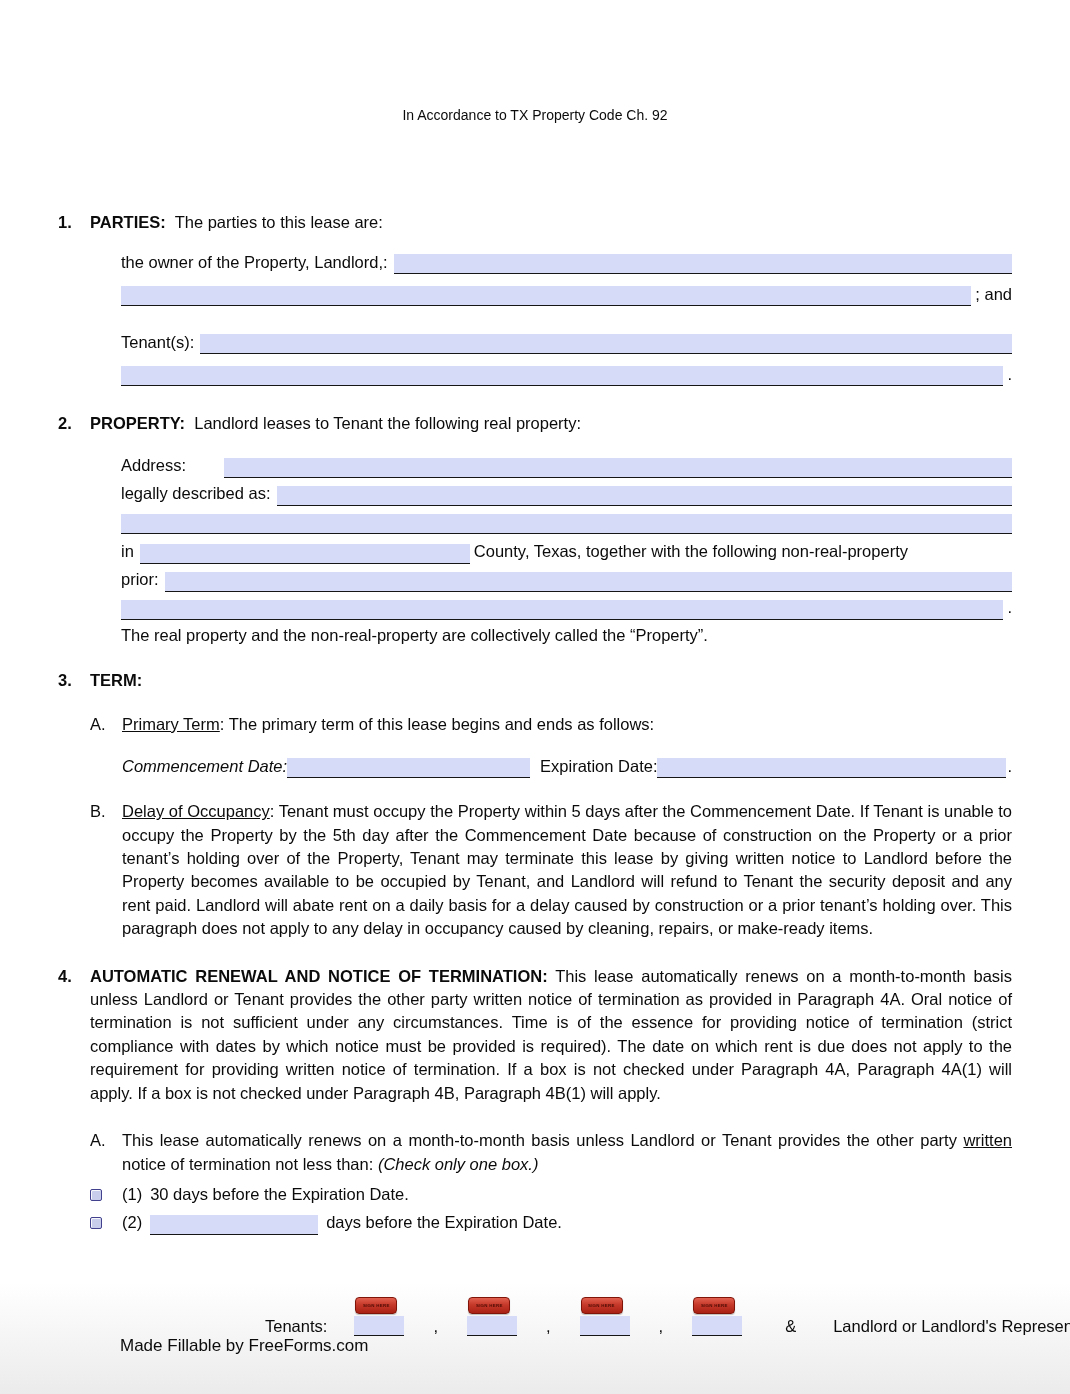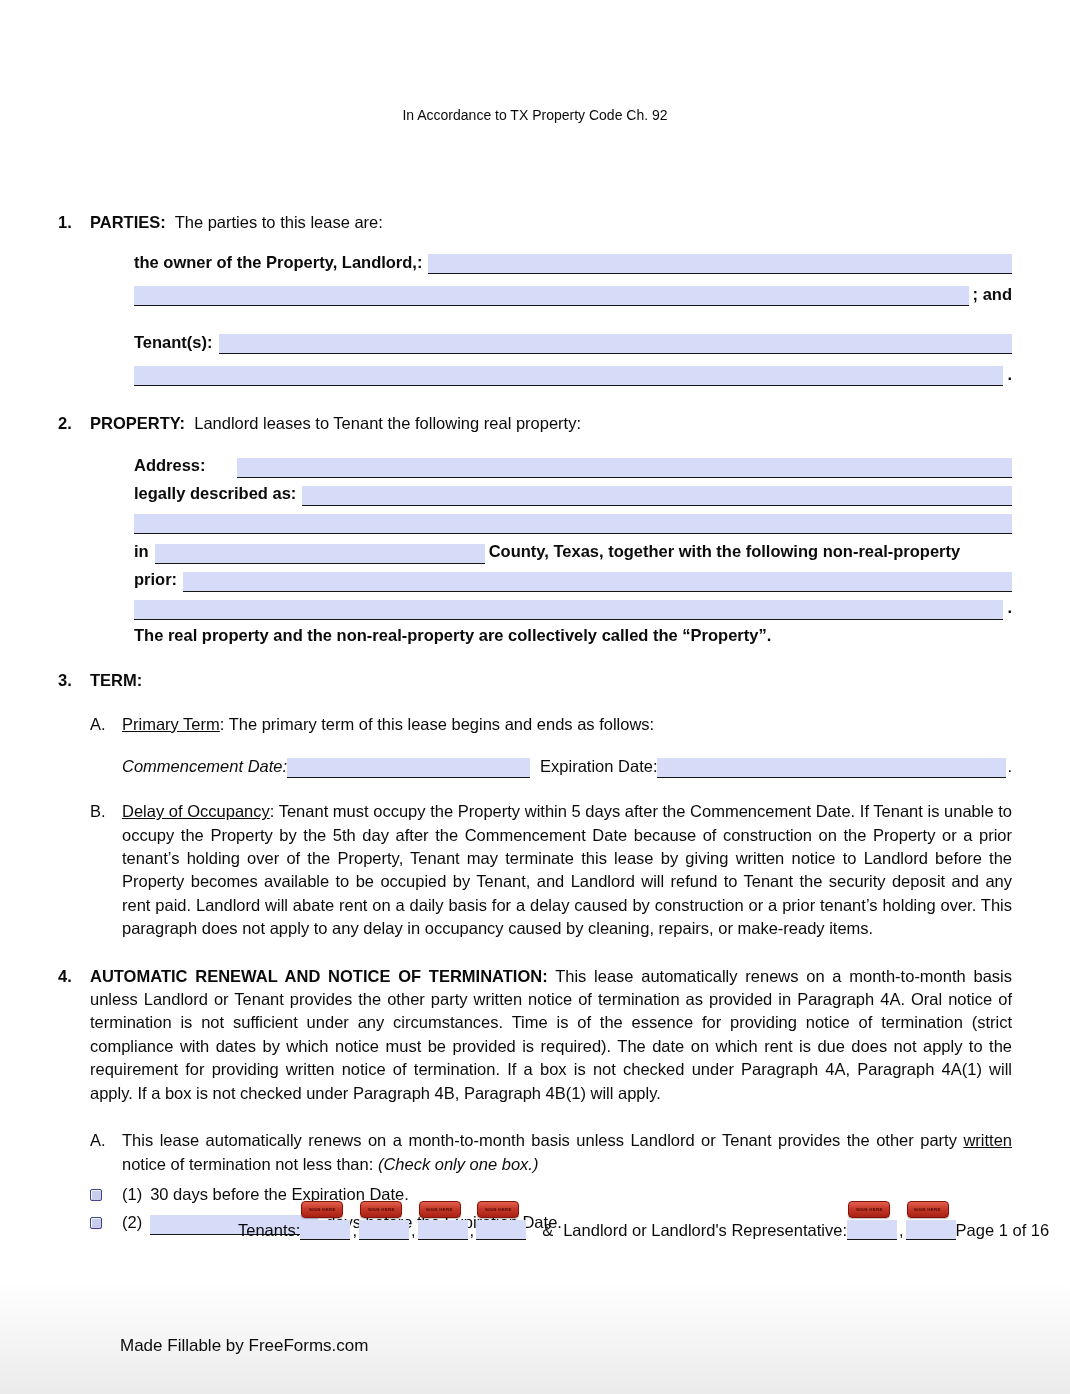"the owner of the Property," .sub { font-weight: bold -> none; margin-left: 44px -> 31px }
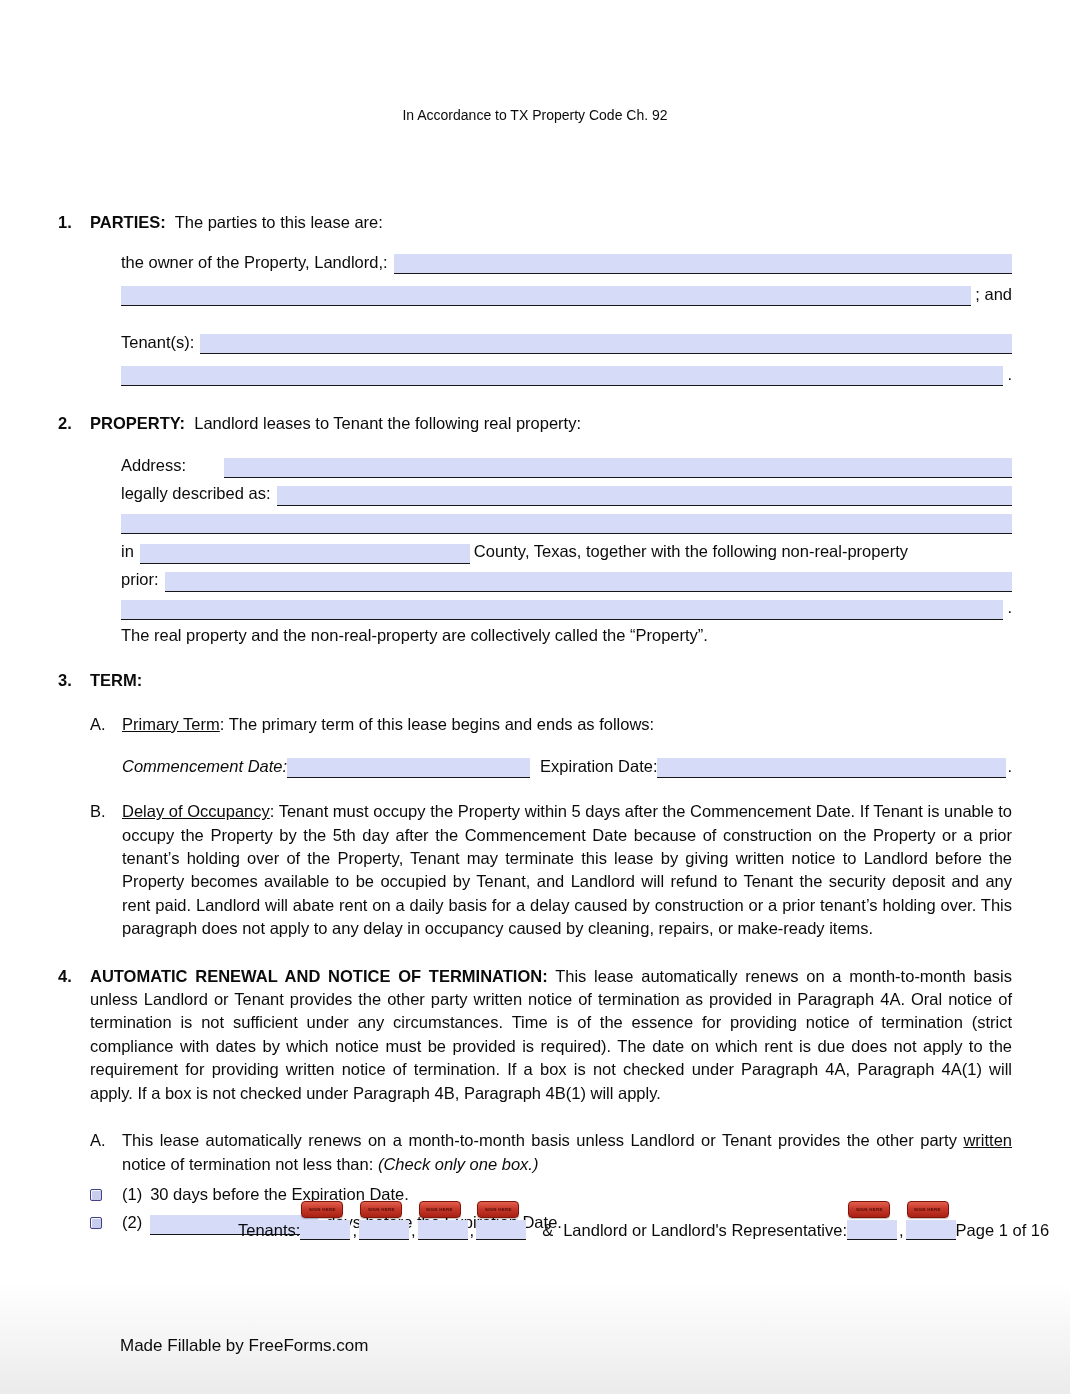"Tenants:" .footer-row { gap: none -> 27px; top: 1200px -> 1296px }
